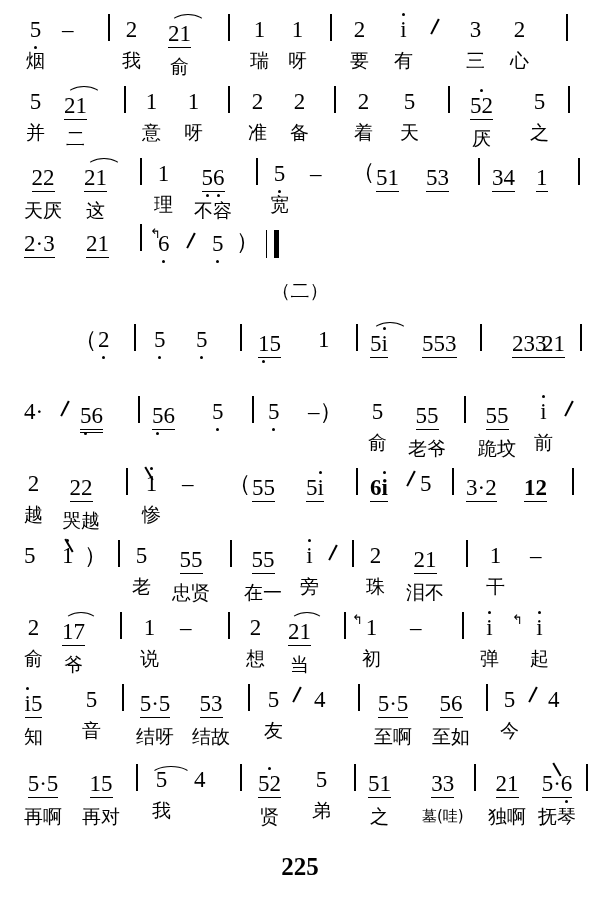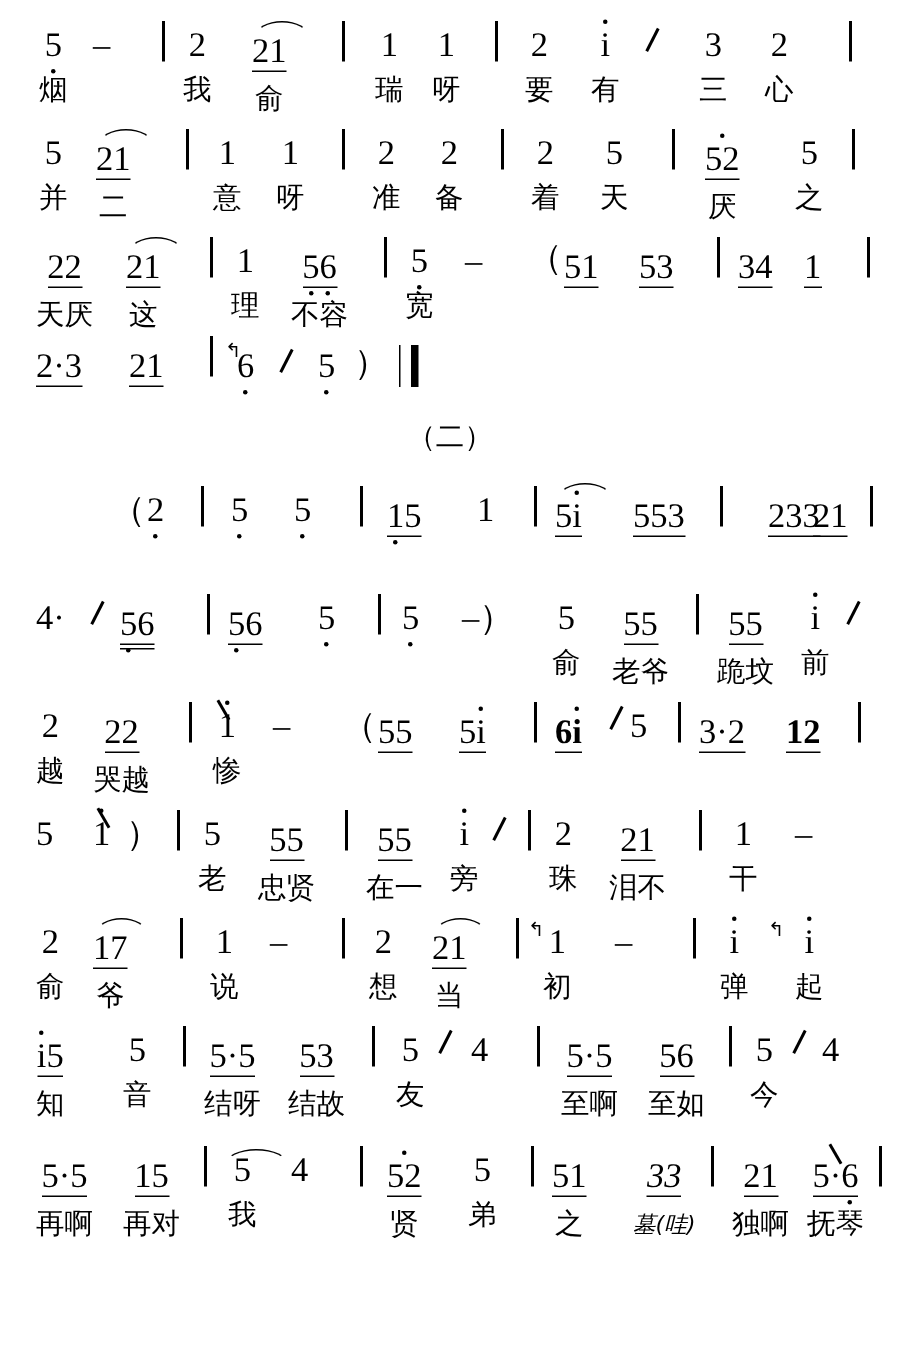"33" span.cell { font-style: italic -> none }
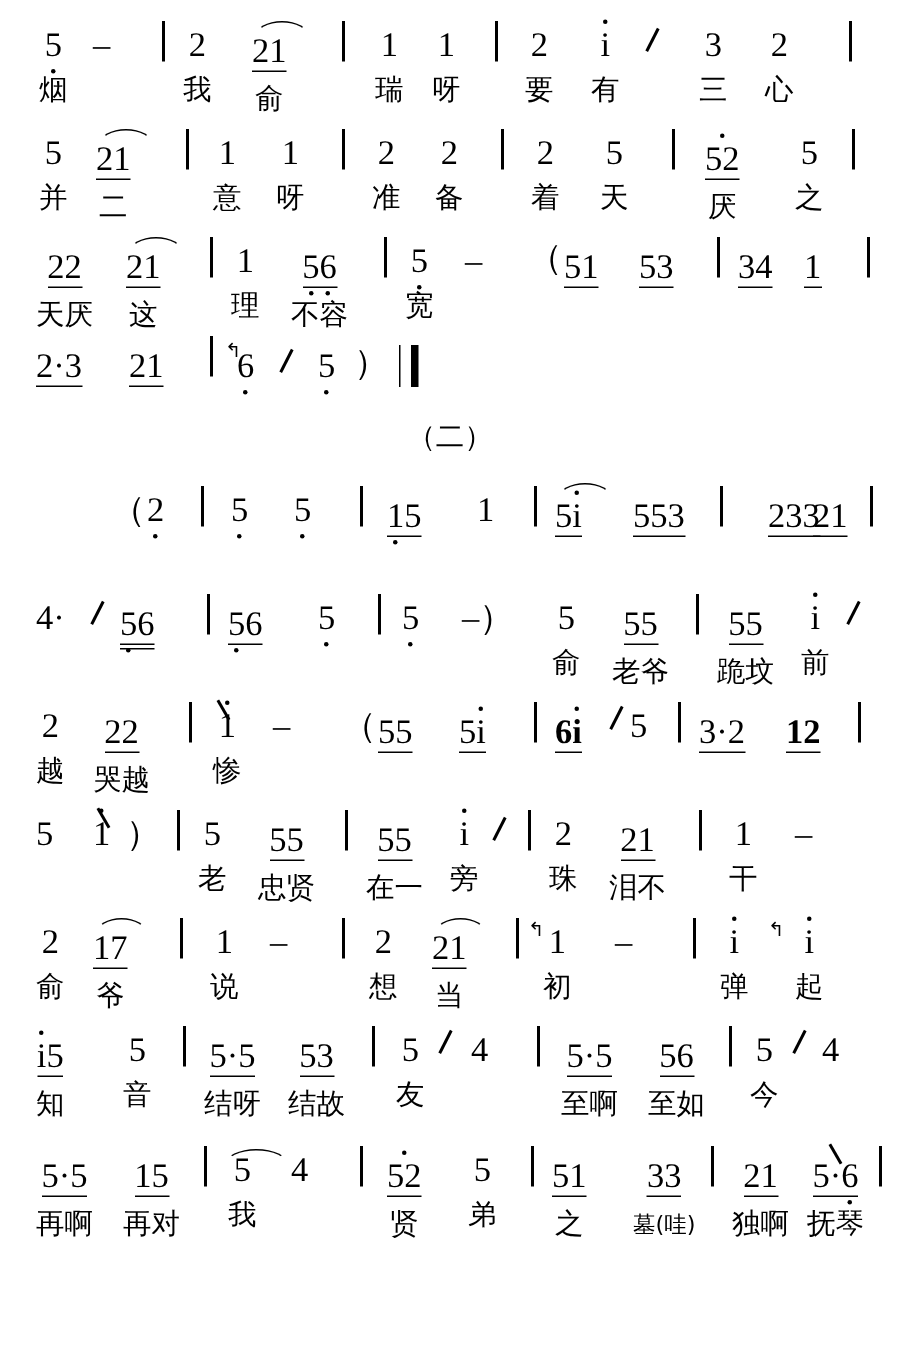"225" div.page-number { html: none -> <div>225</div> }
